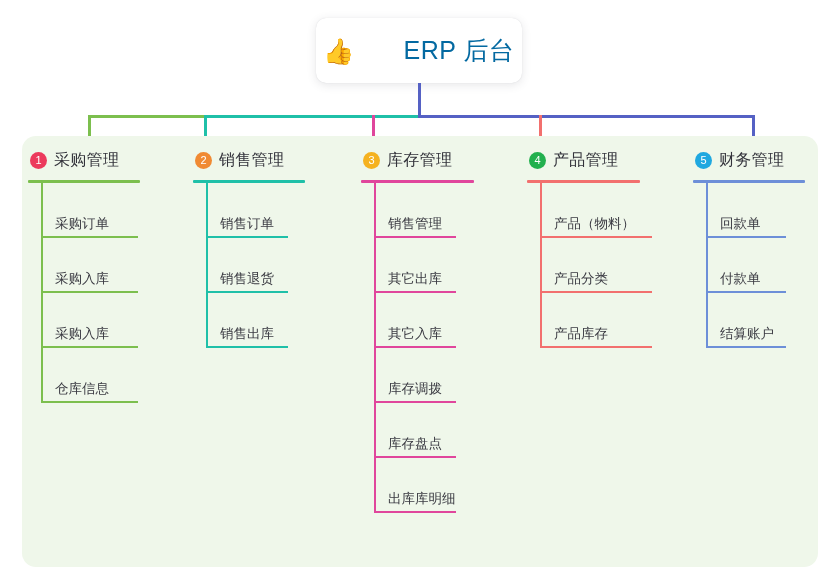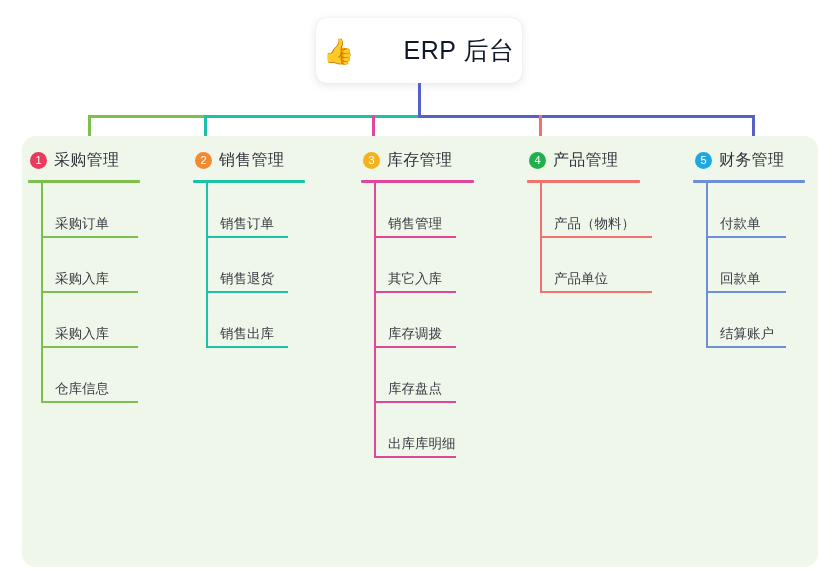"ERP 后台" .title-text { color: #0f172a -> #0369a1 }
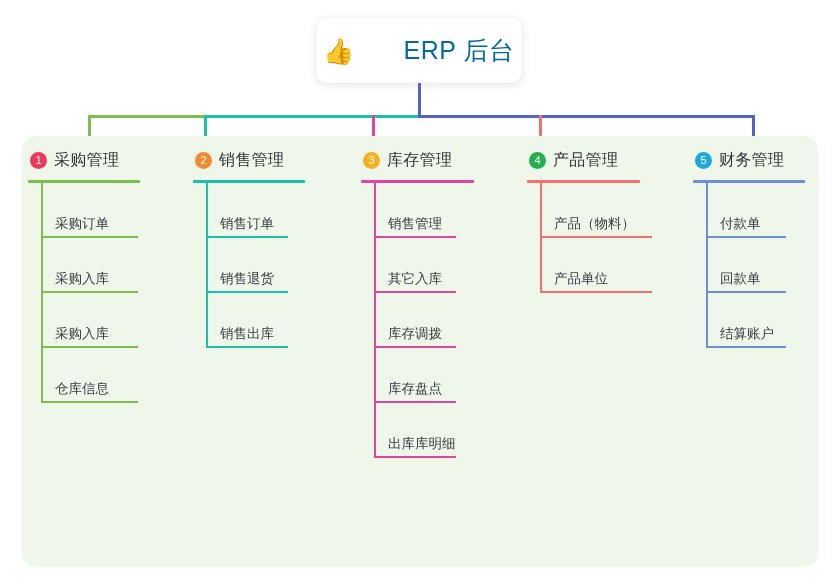"其它出库" div.item { html: none -> <div> <span></span> <span>其它出库</span> <span></span> </div> }
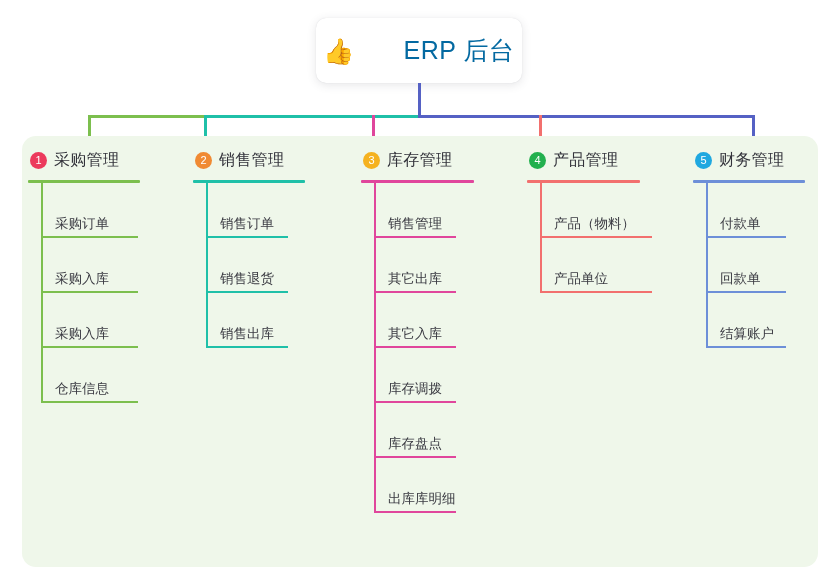"产品分类" div.item { html: none -> <div> <span></span> <span>产品分类</span> <span></span> </div> }
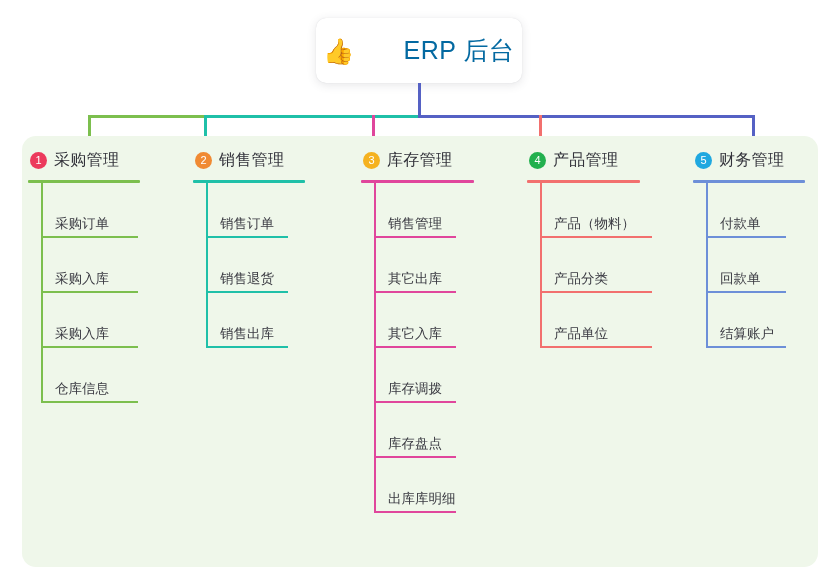"付款单" div.item { order: before "回款单" -> after "回款单" }
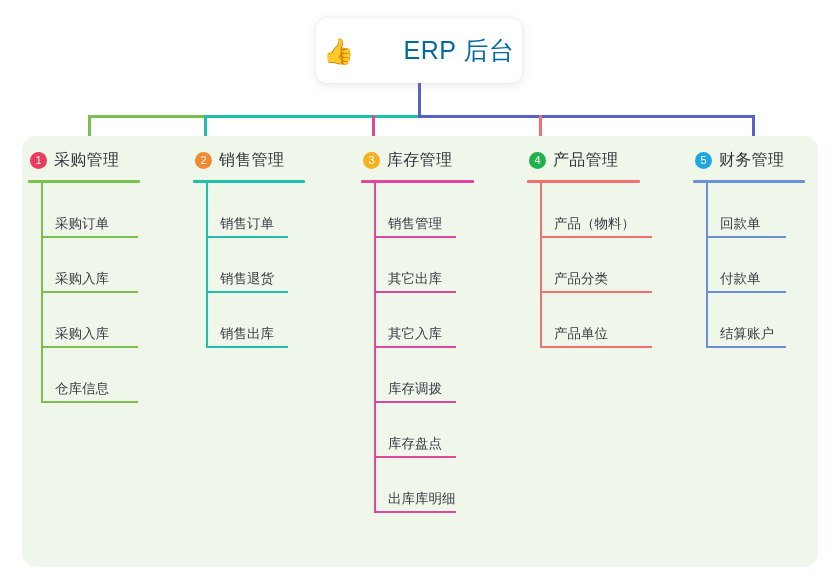"产品单位" span.label { text: 单位 -> 库存 }
